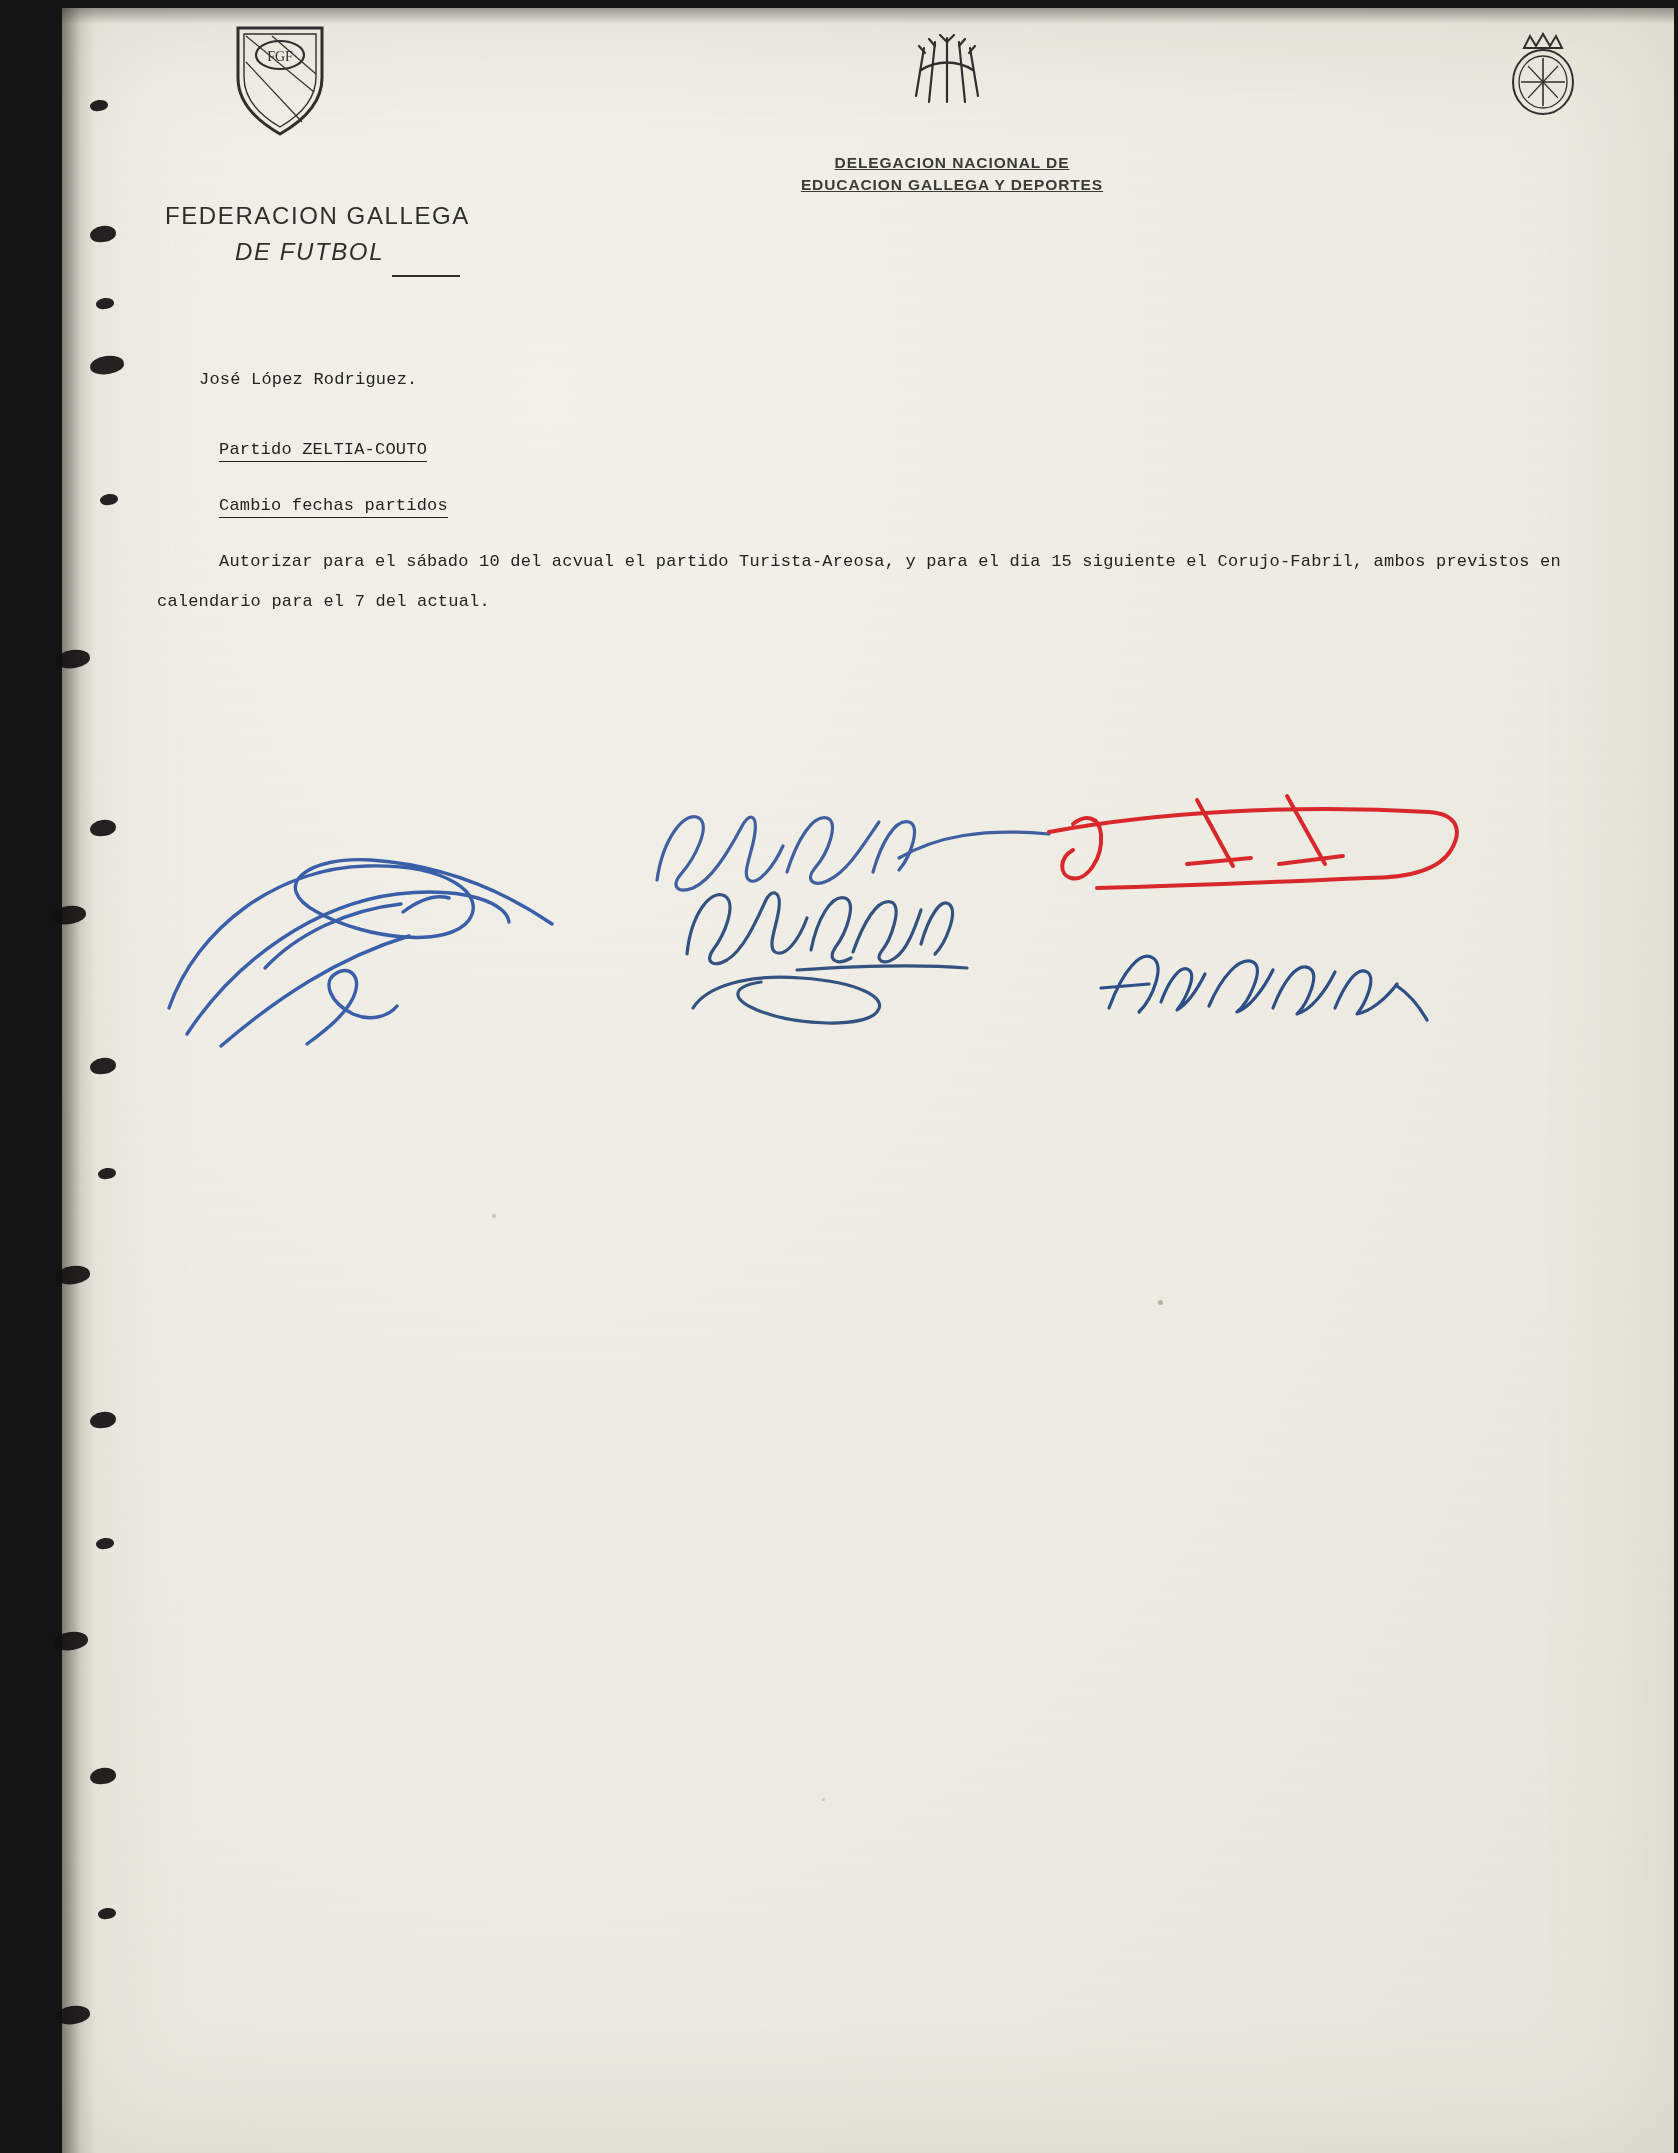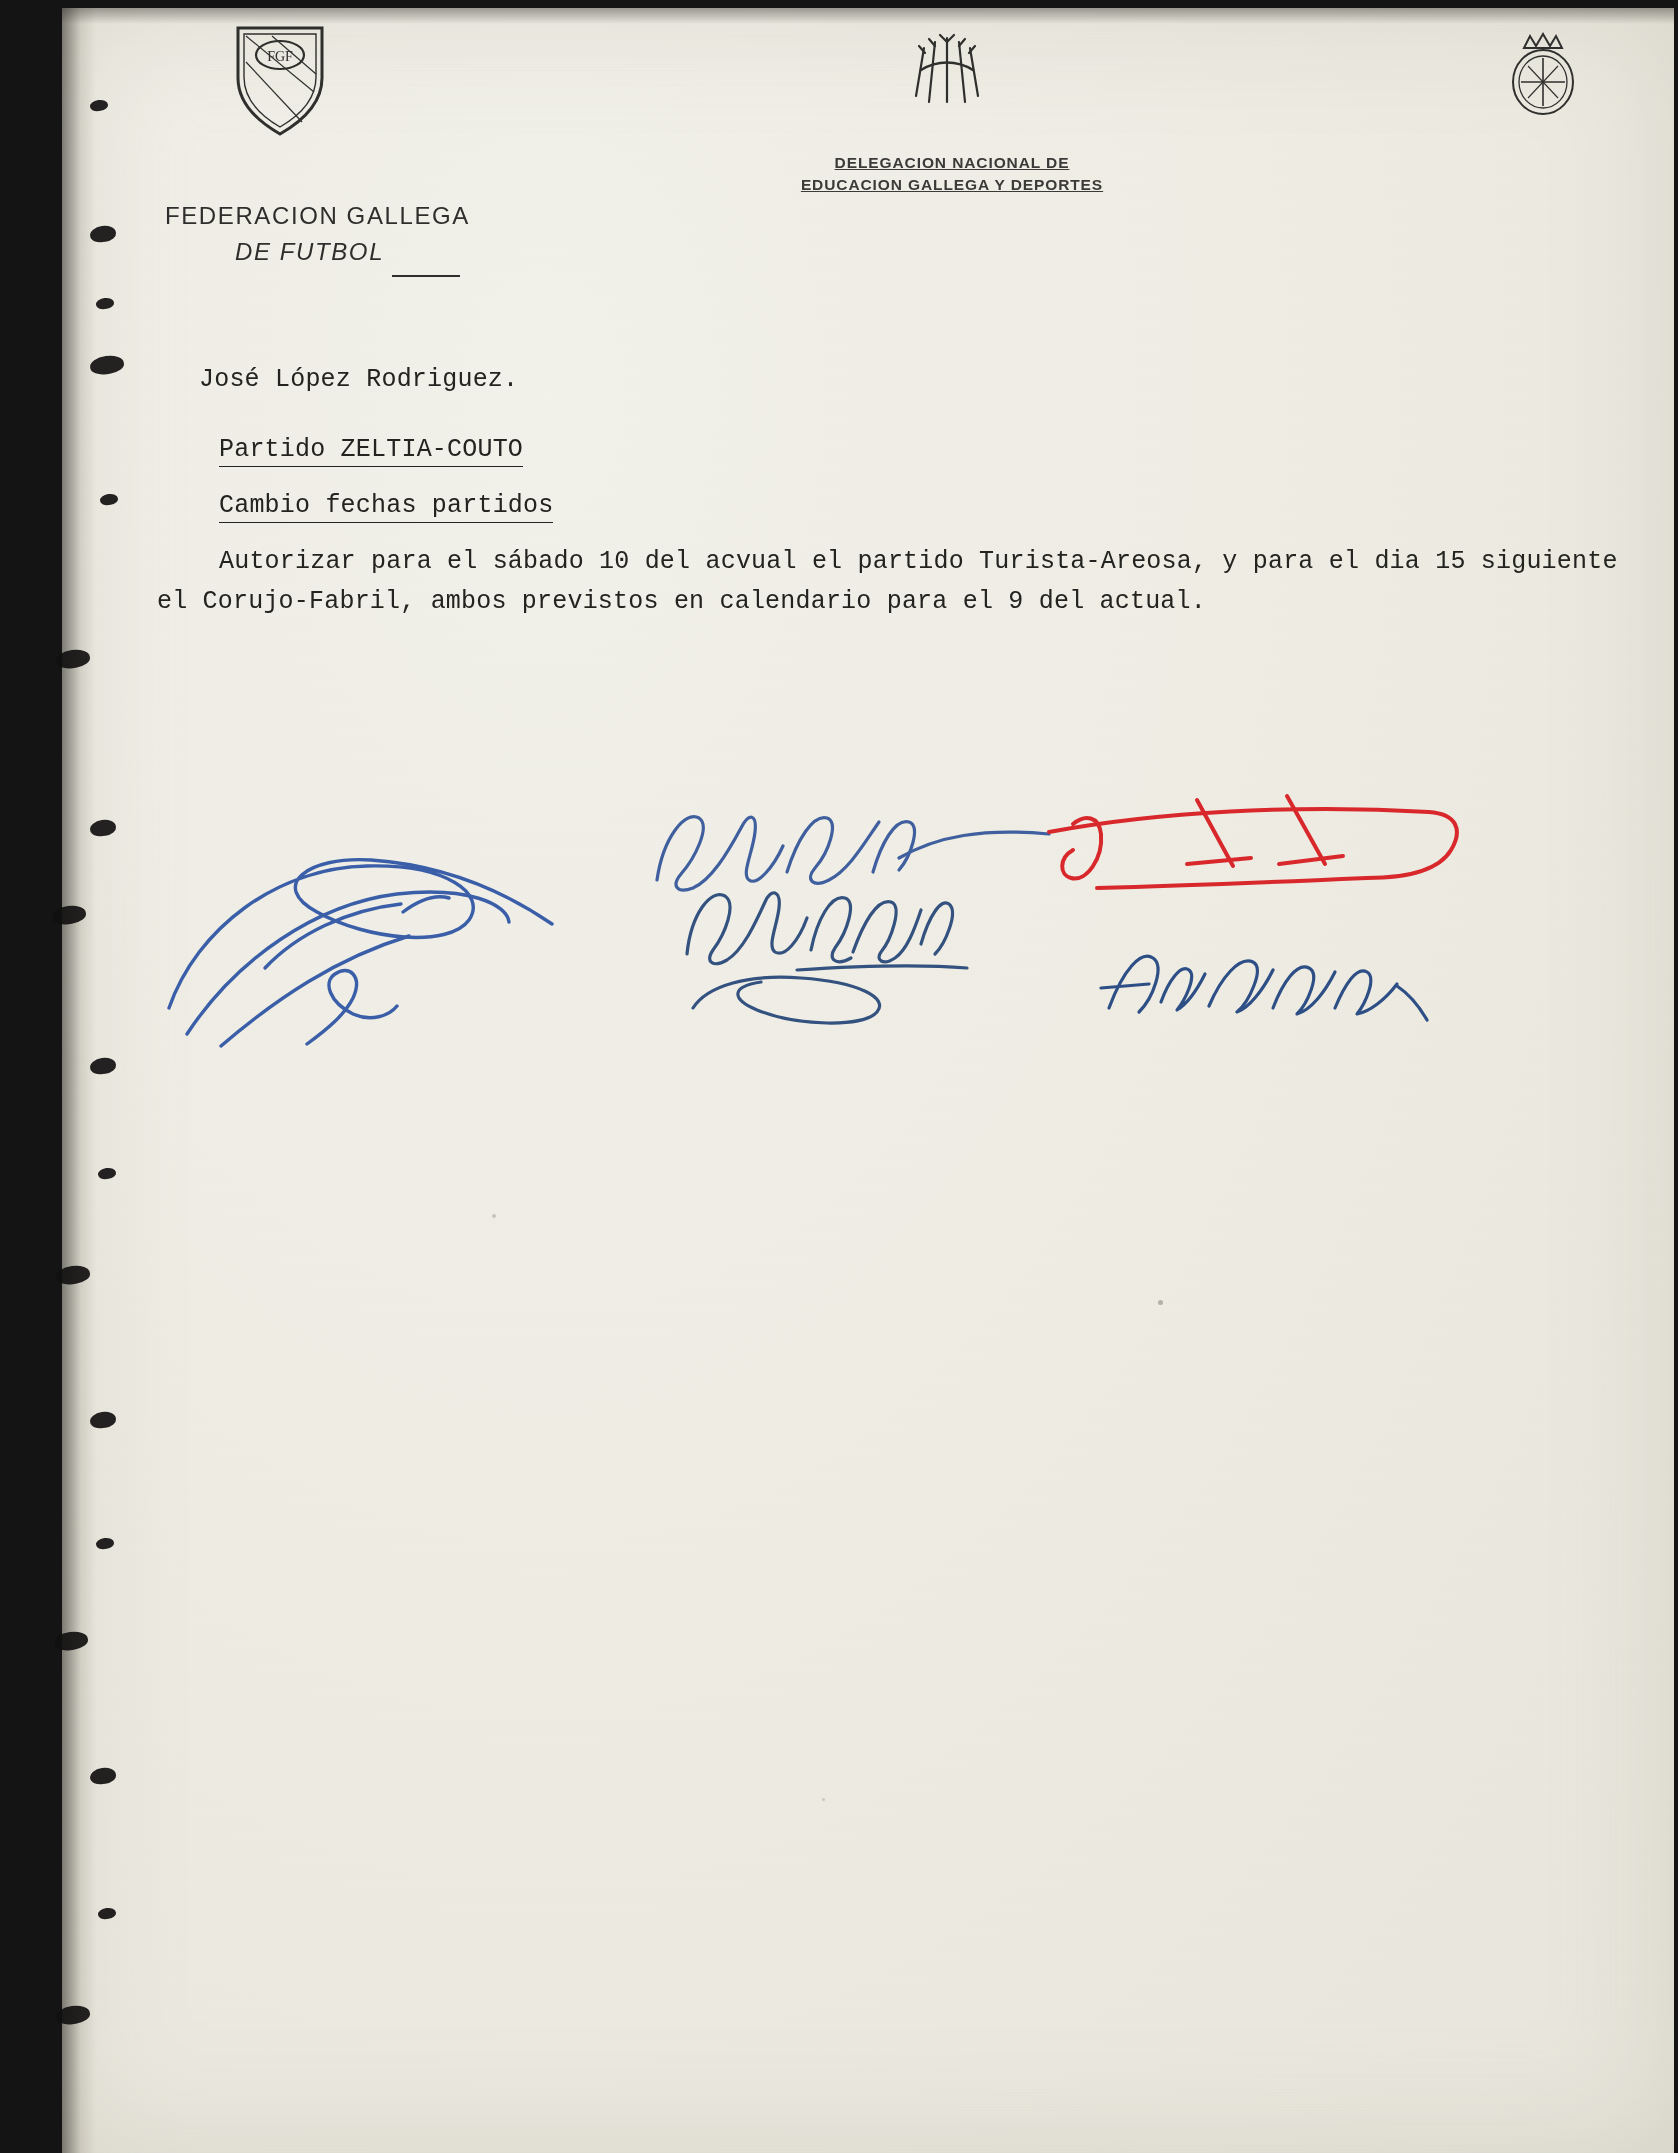"José López Rodriguez." #document-body { font-size: 25px -> 17px }
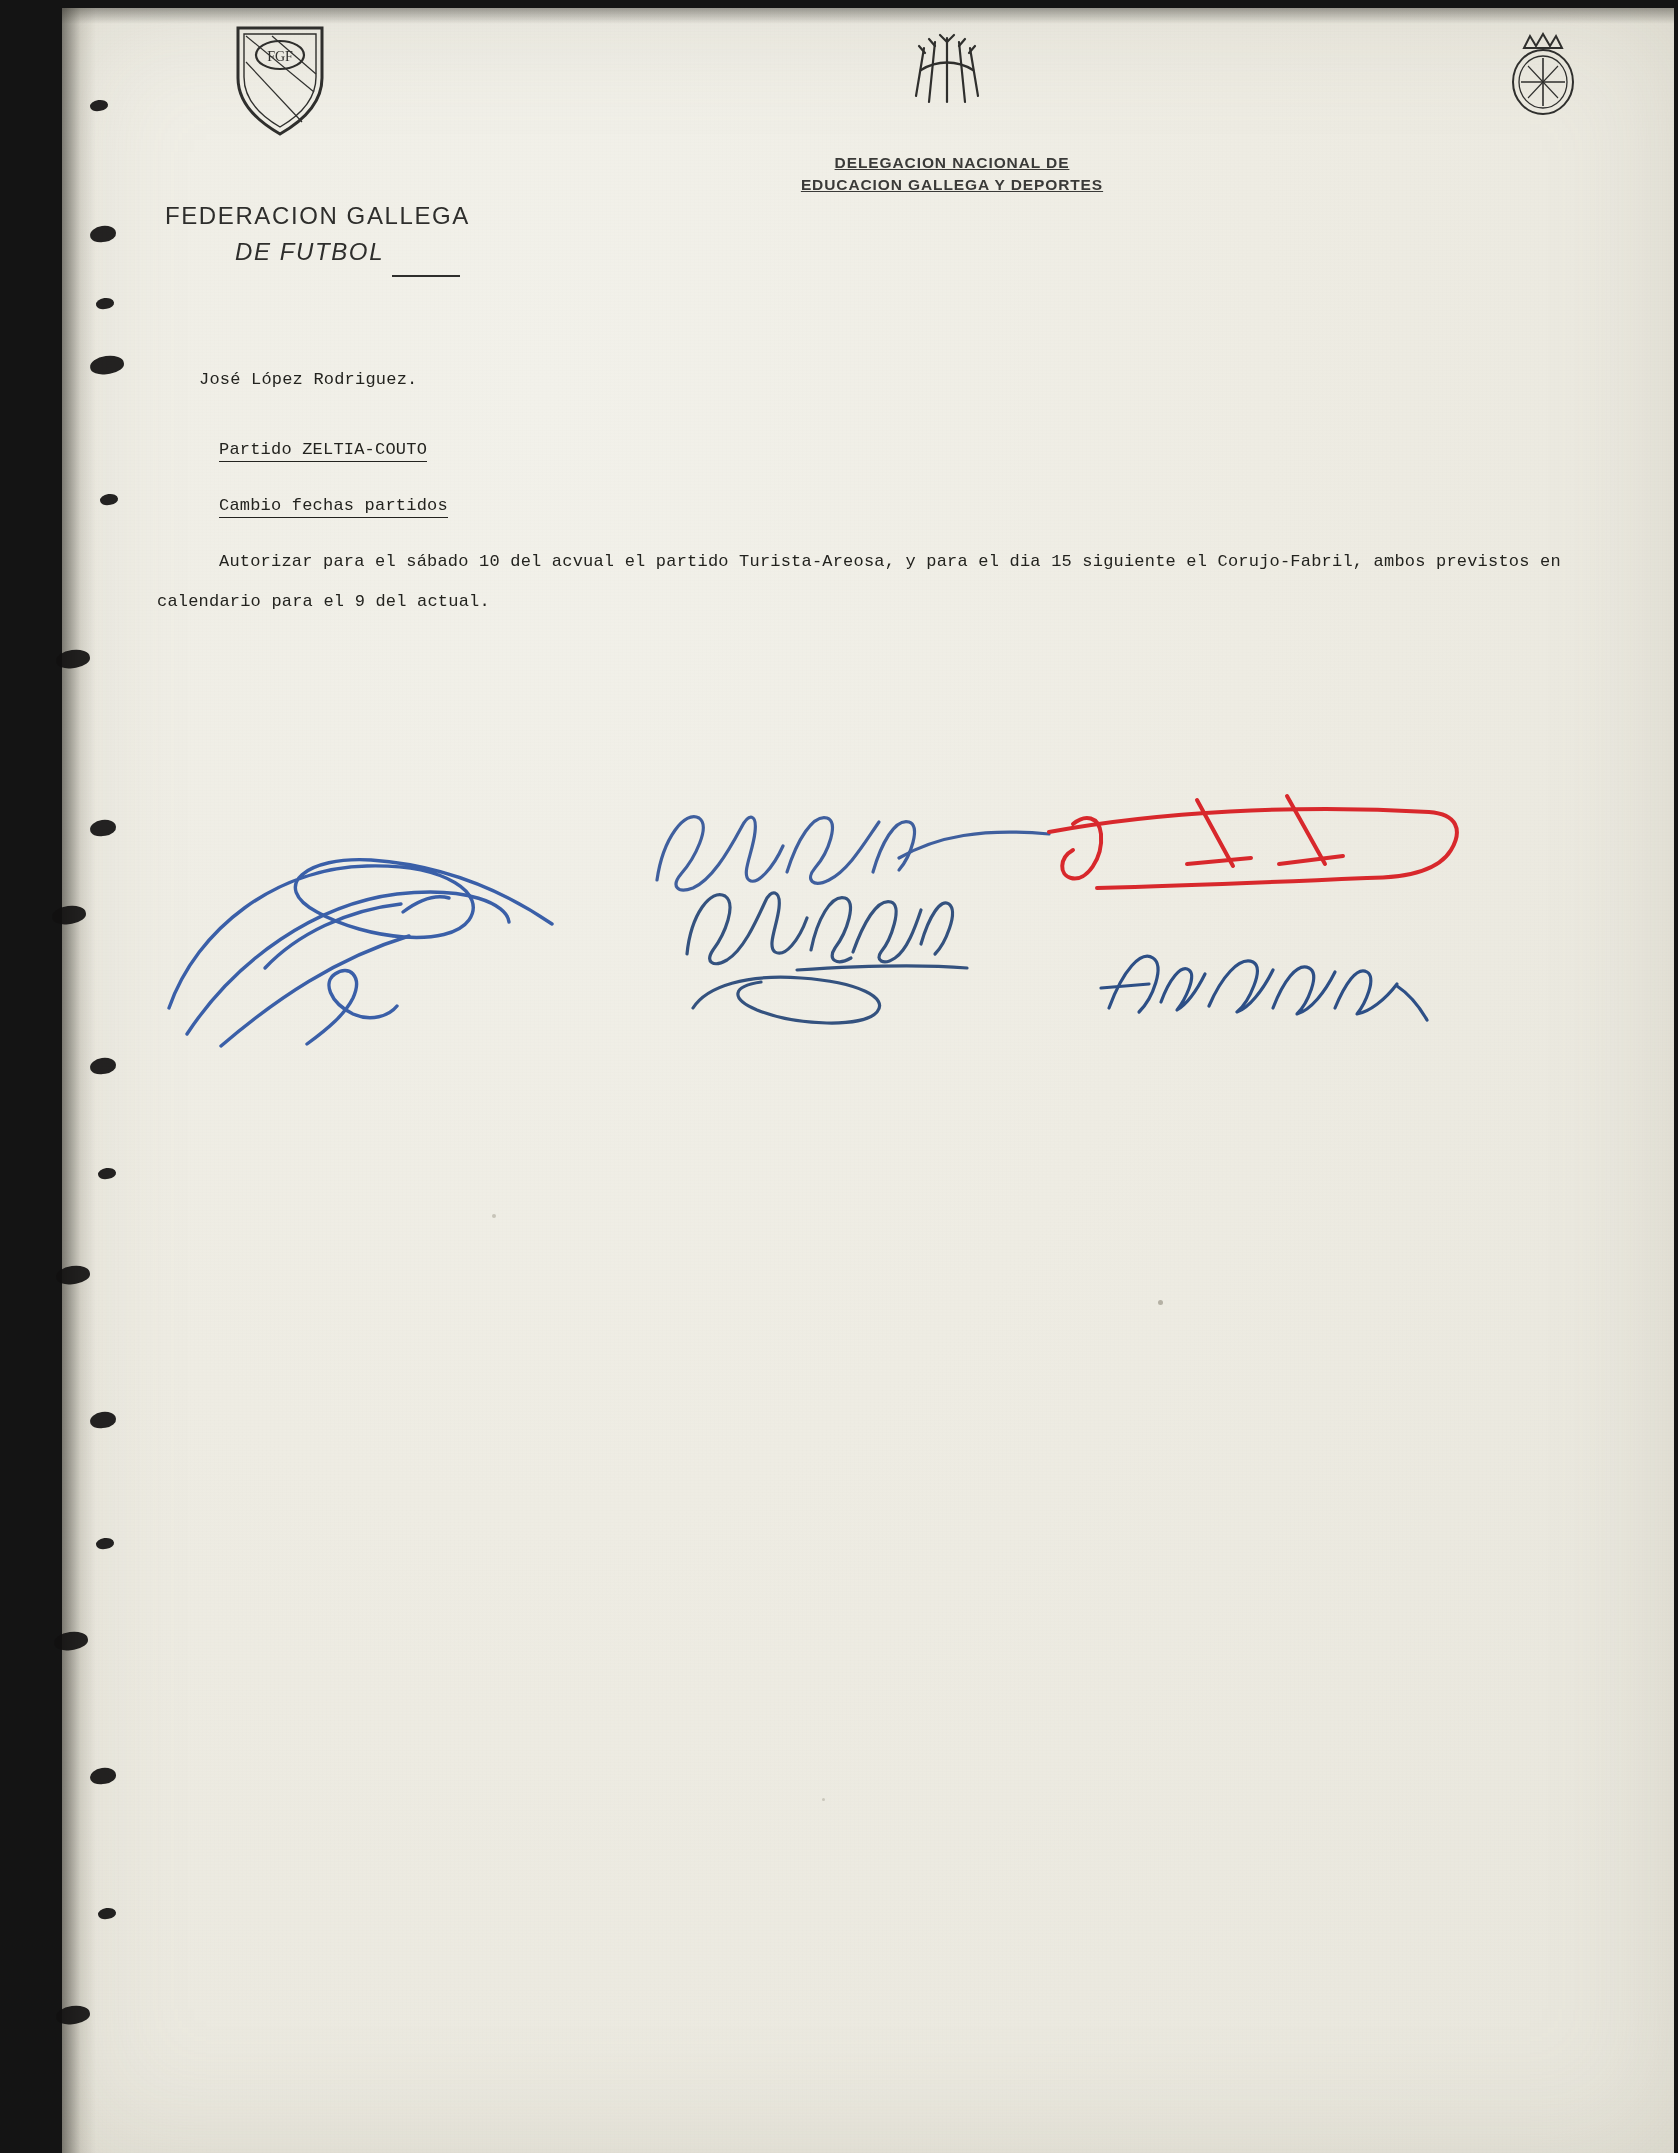"Autorizar para el sábado 10" span { text: 9 -> 7 }
